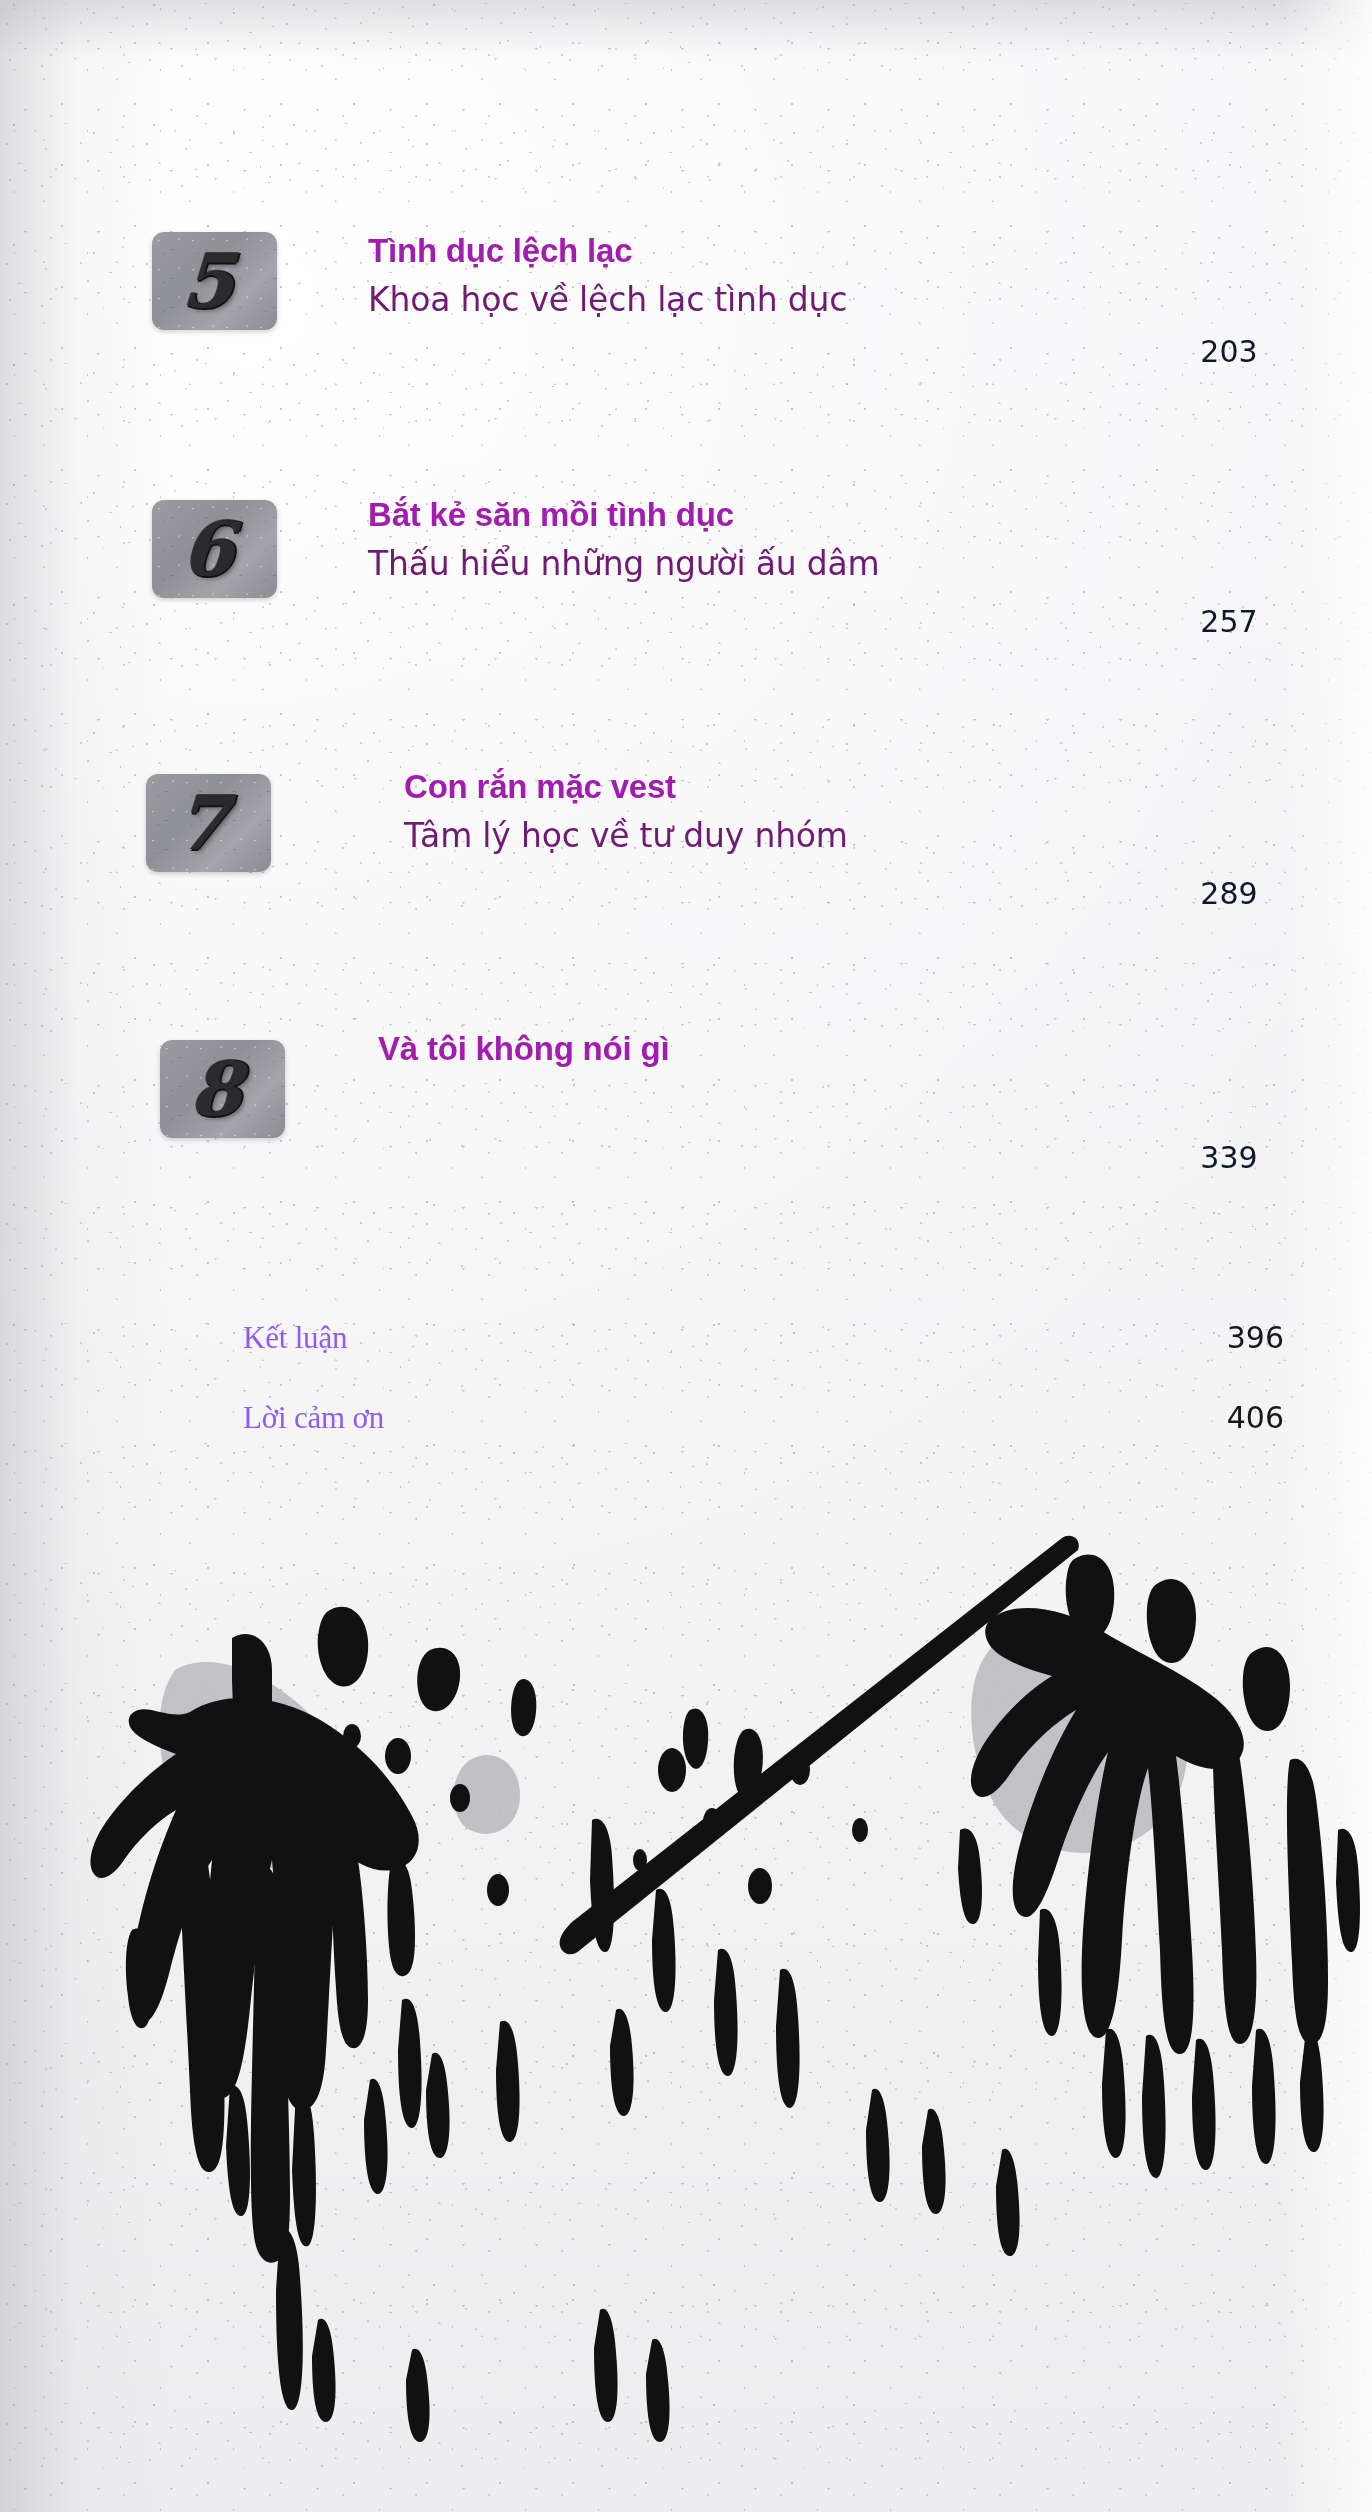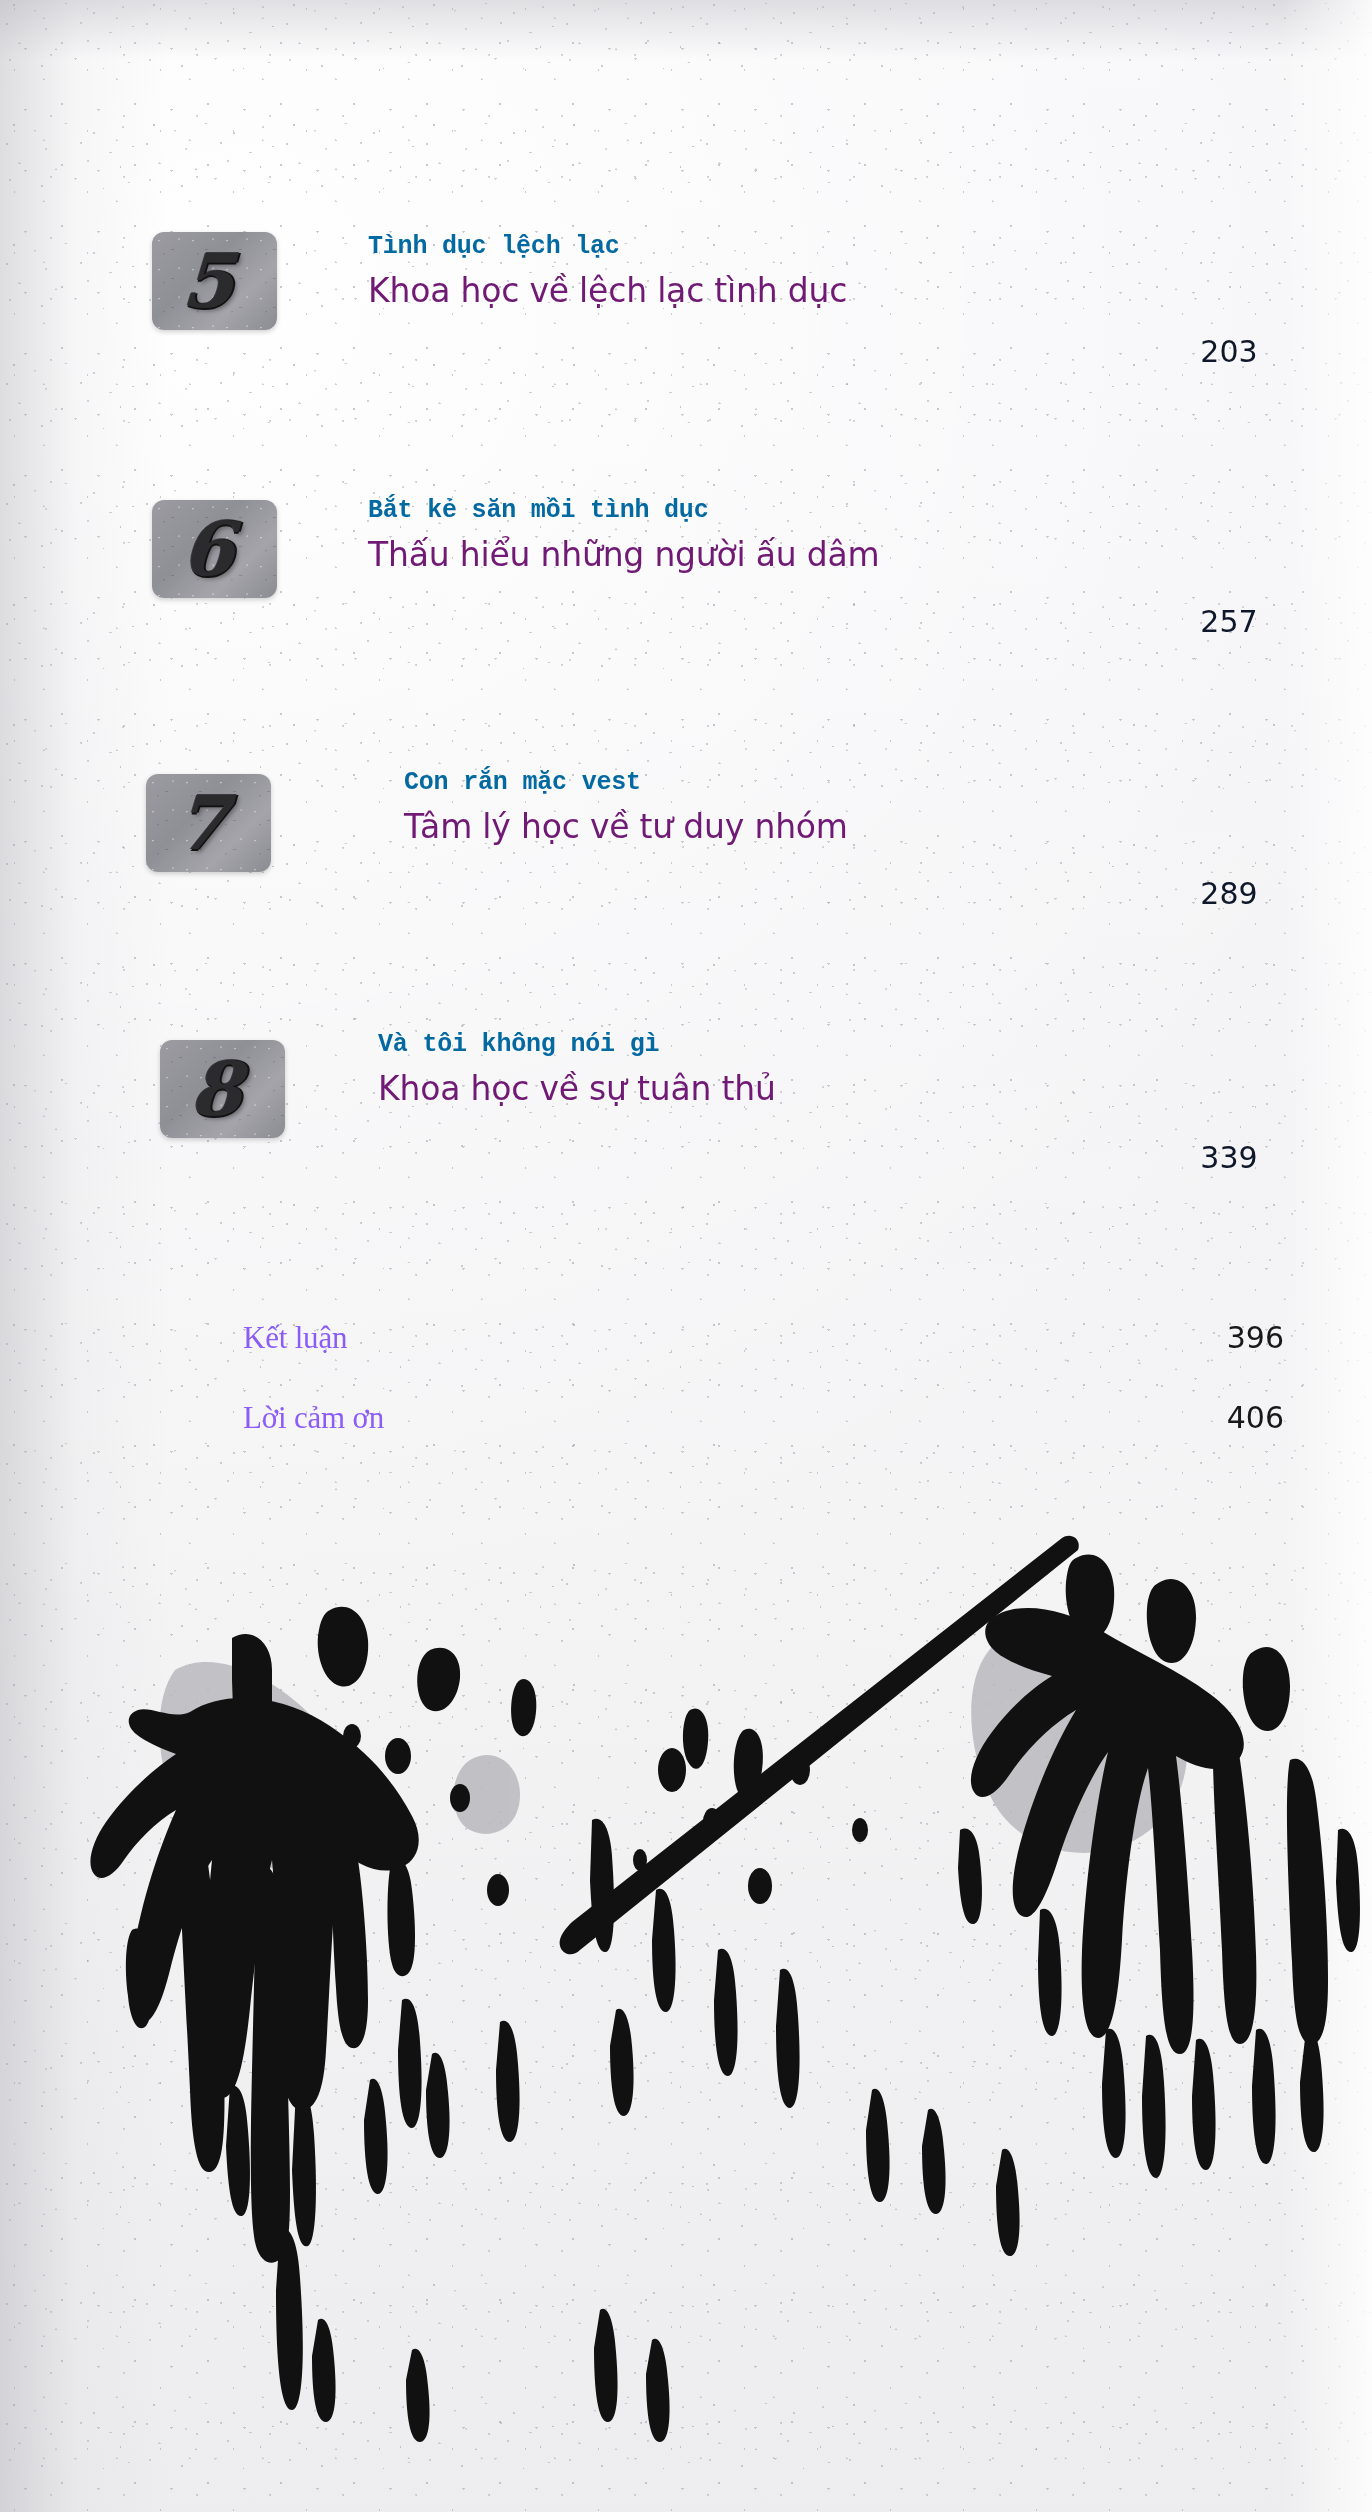"Tình dục lệch lạc" .entry-title { color: #0369a1 -> #a21caf; font-family: Liberation Mono, monospace -> Liberation Sans, sans-serif; font-size: 25px -> 33px }
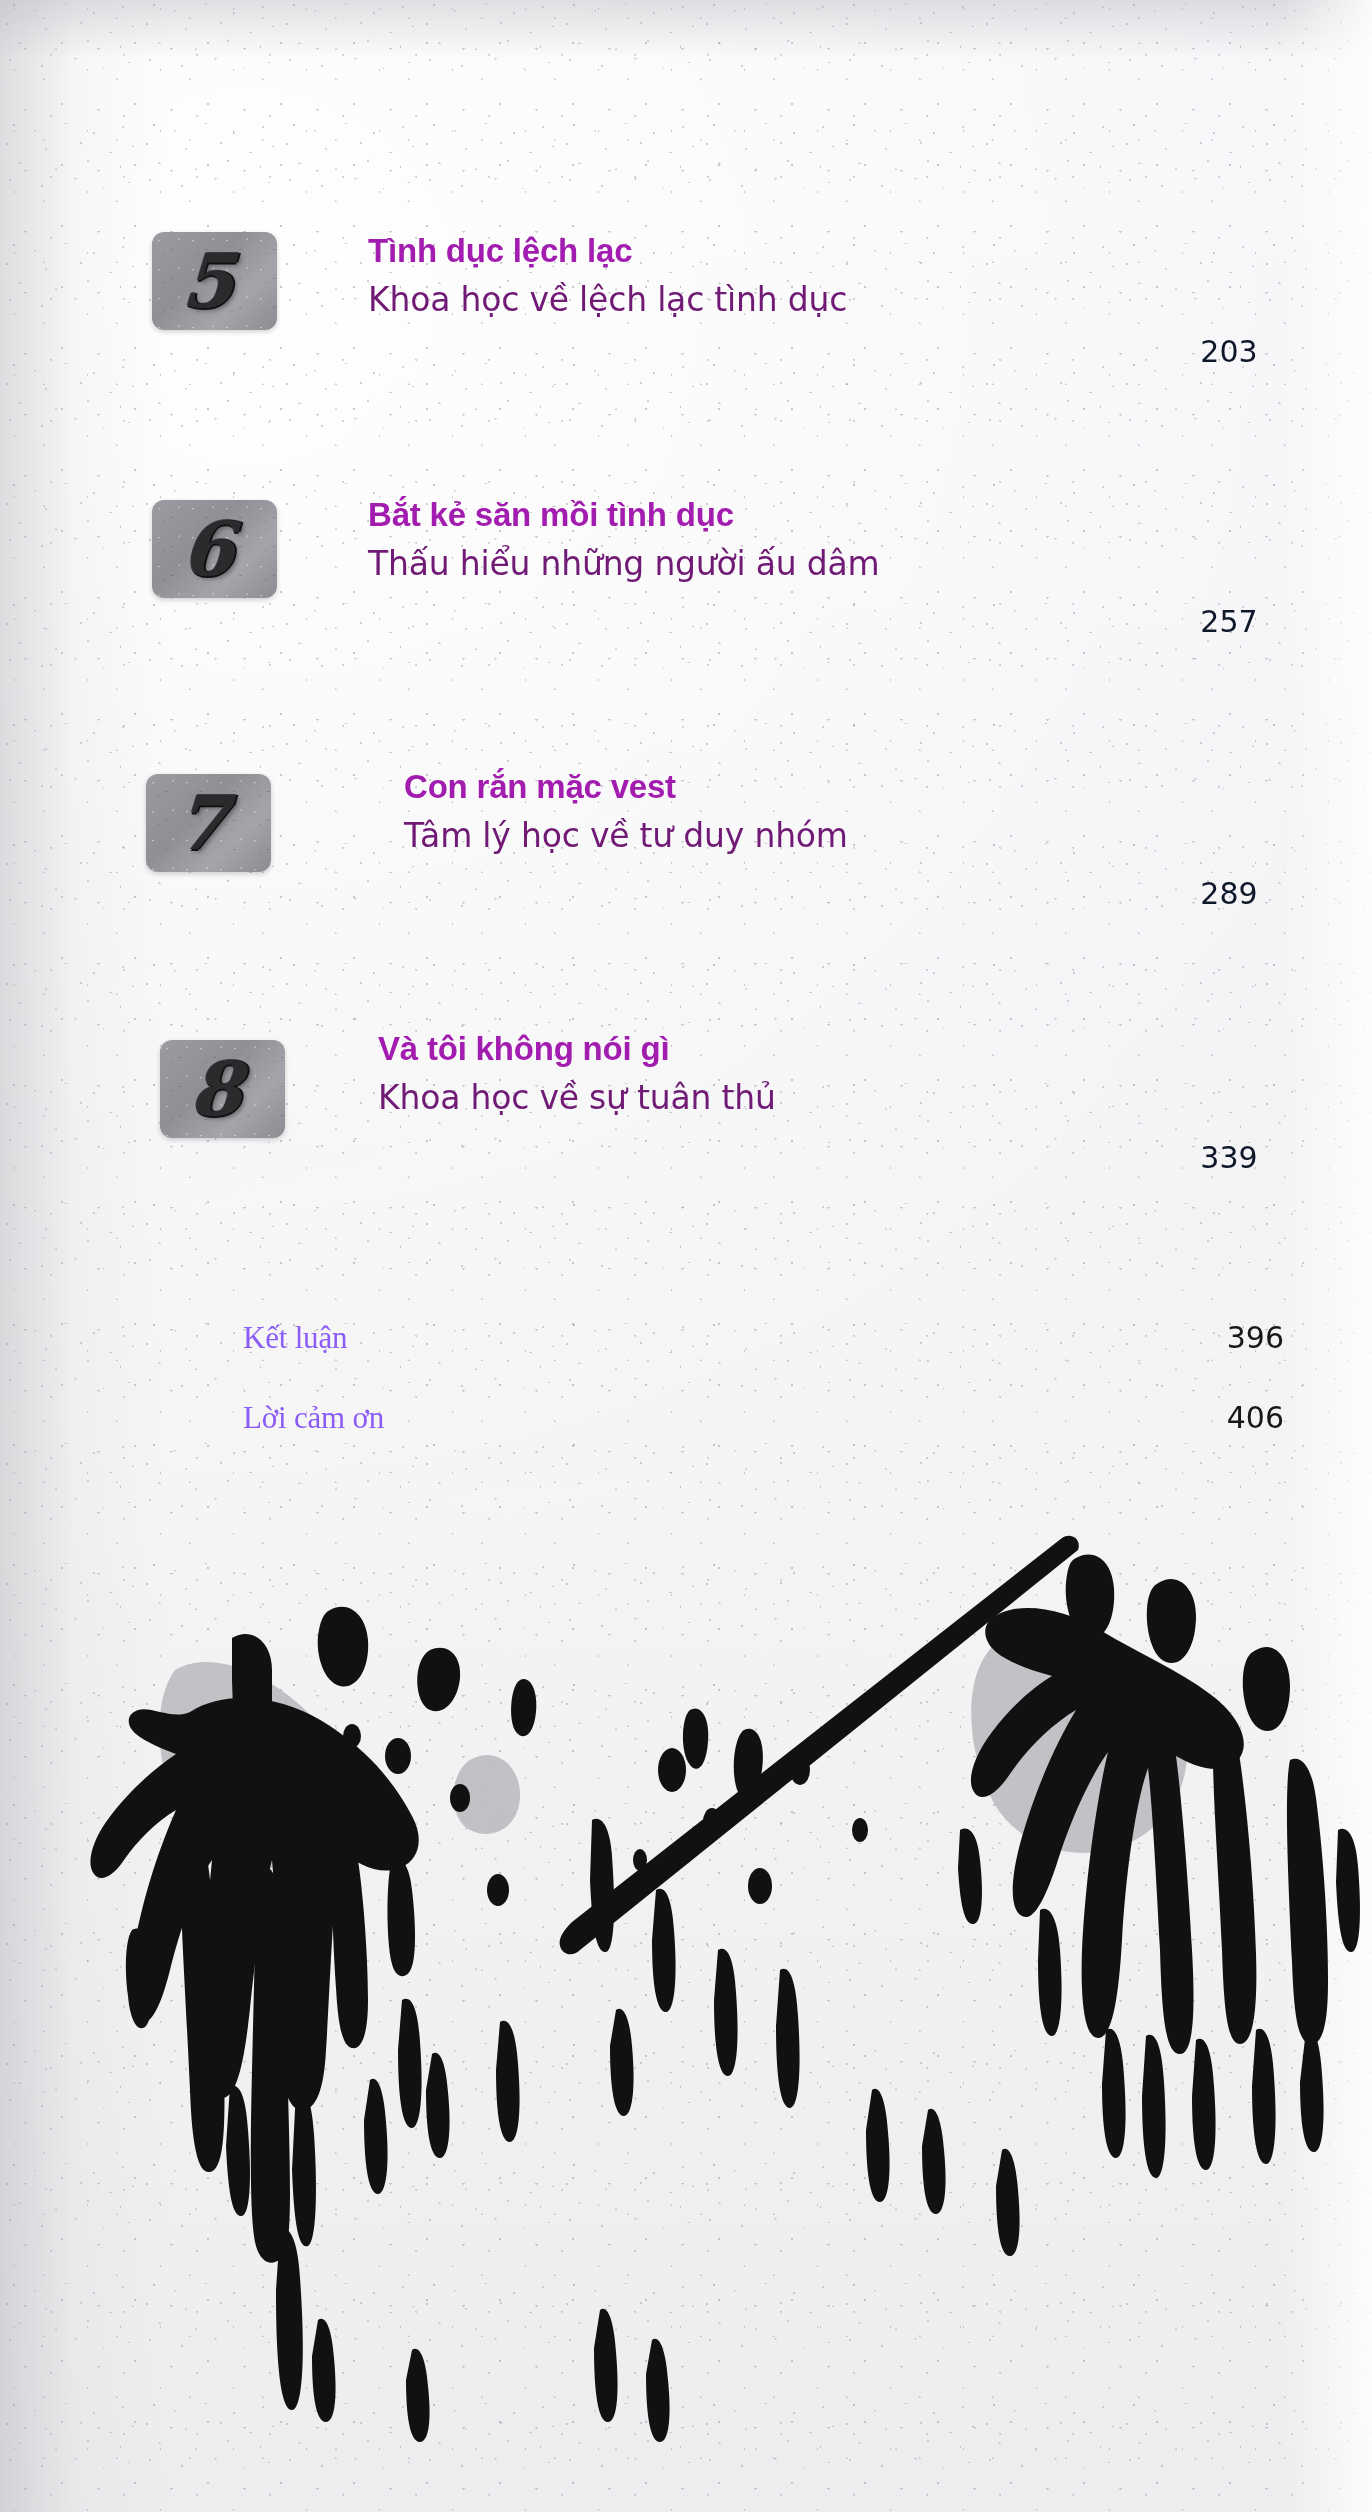"Khoa học về sự tuân" div.entry-sub { html: <div>Khoa học về sự tuân thủ</div> -> none }
